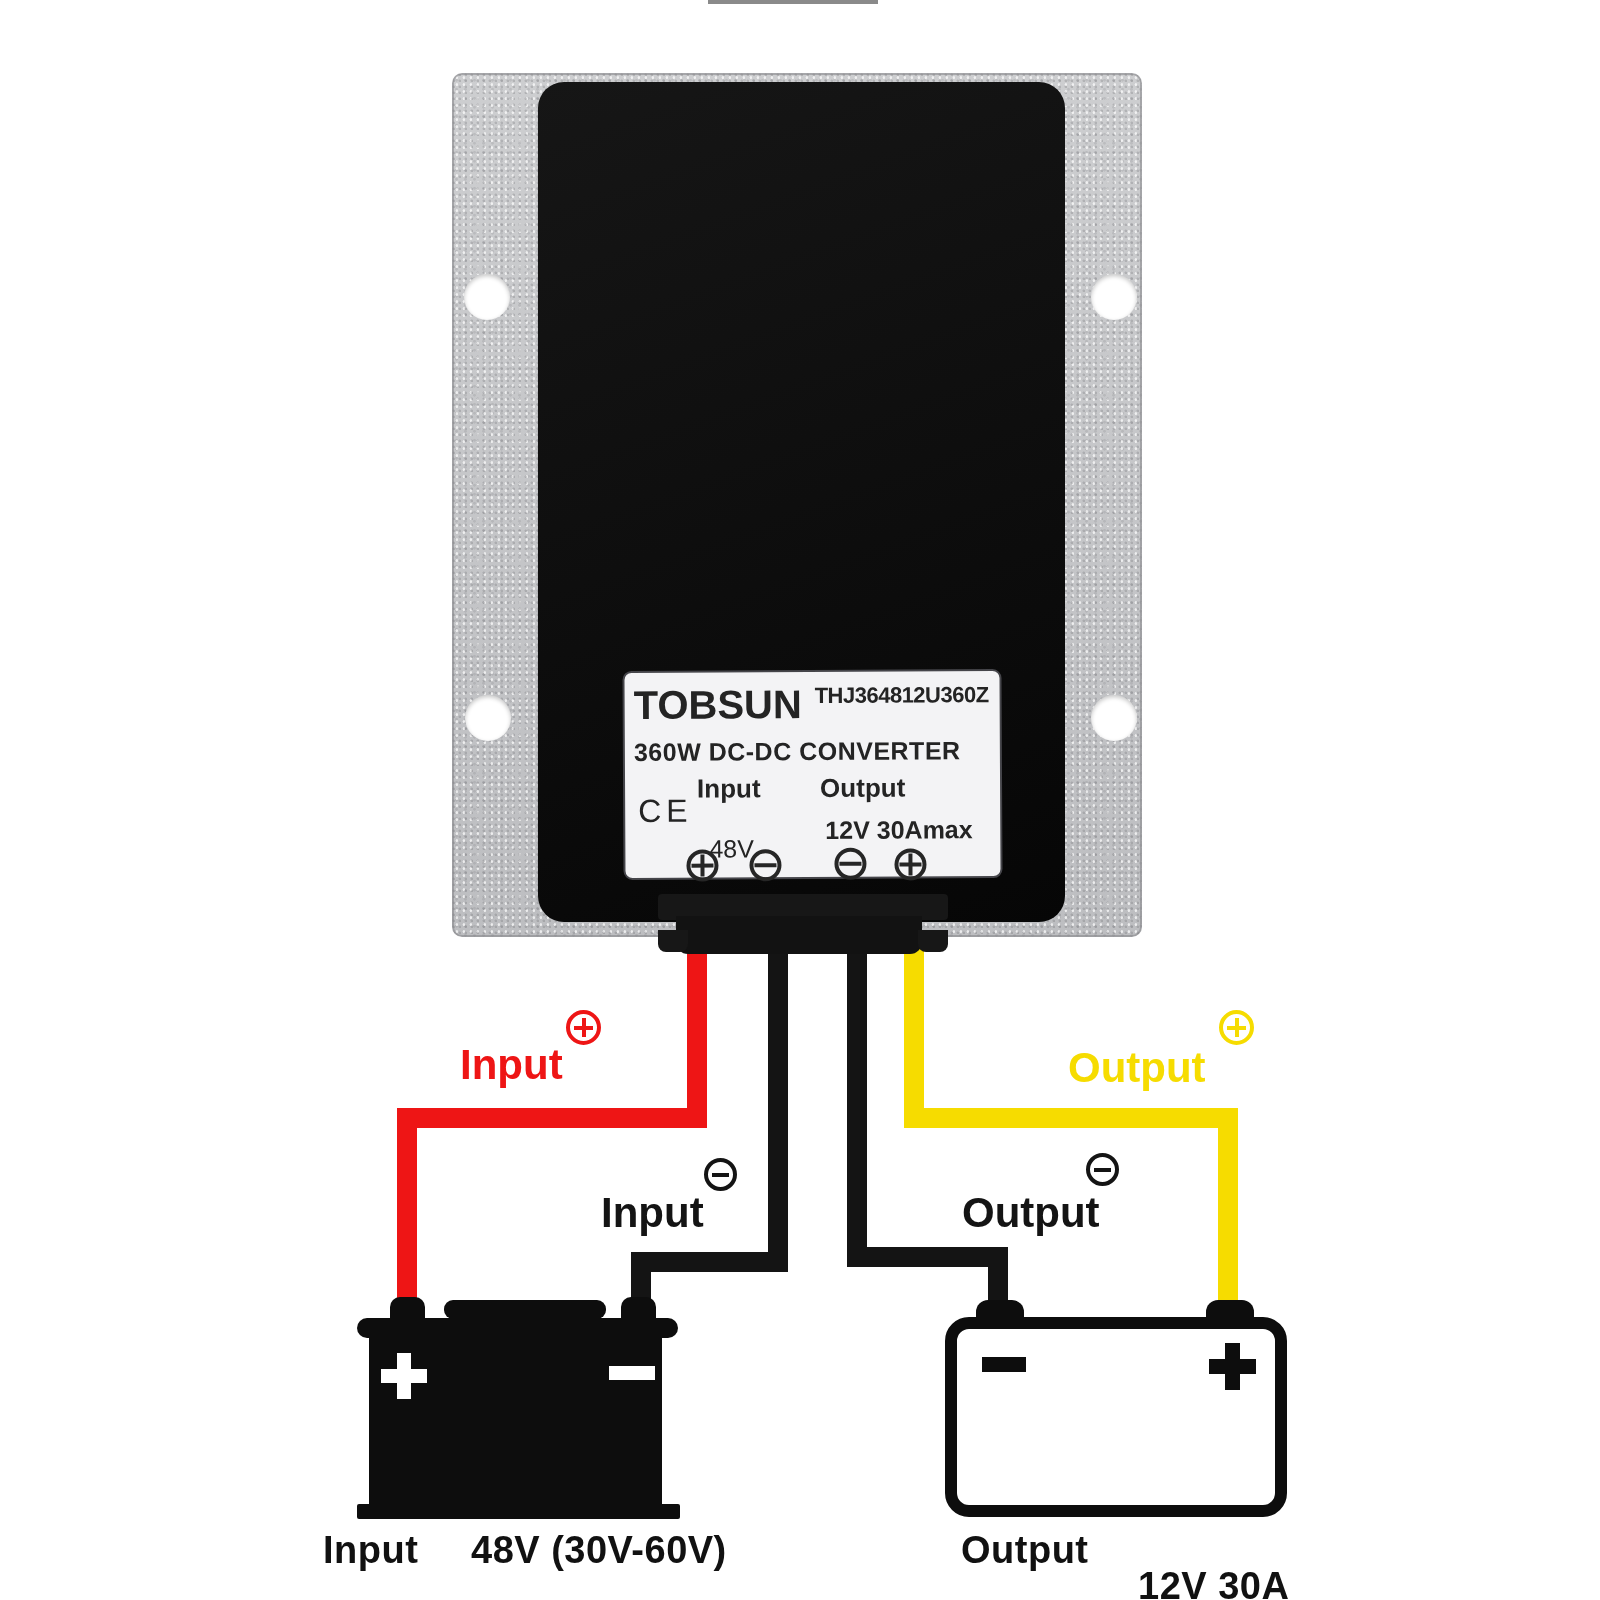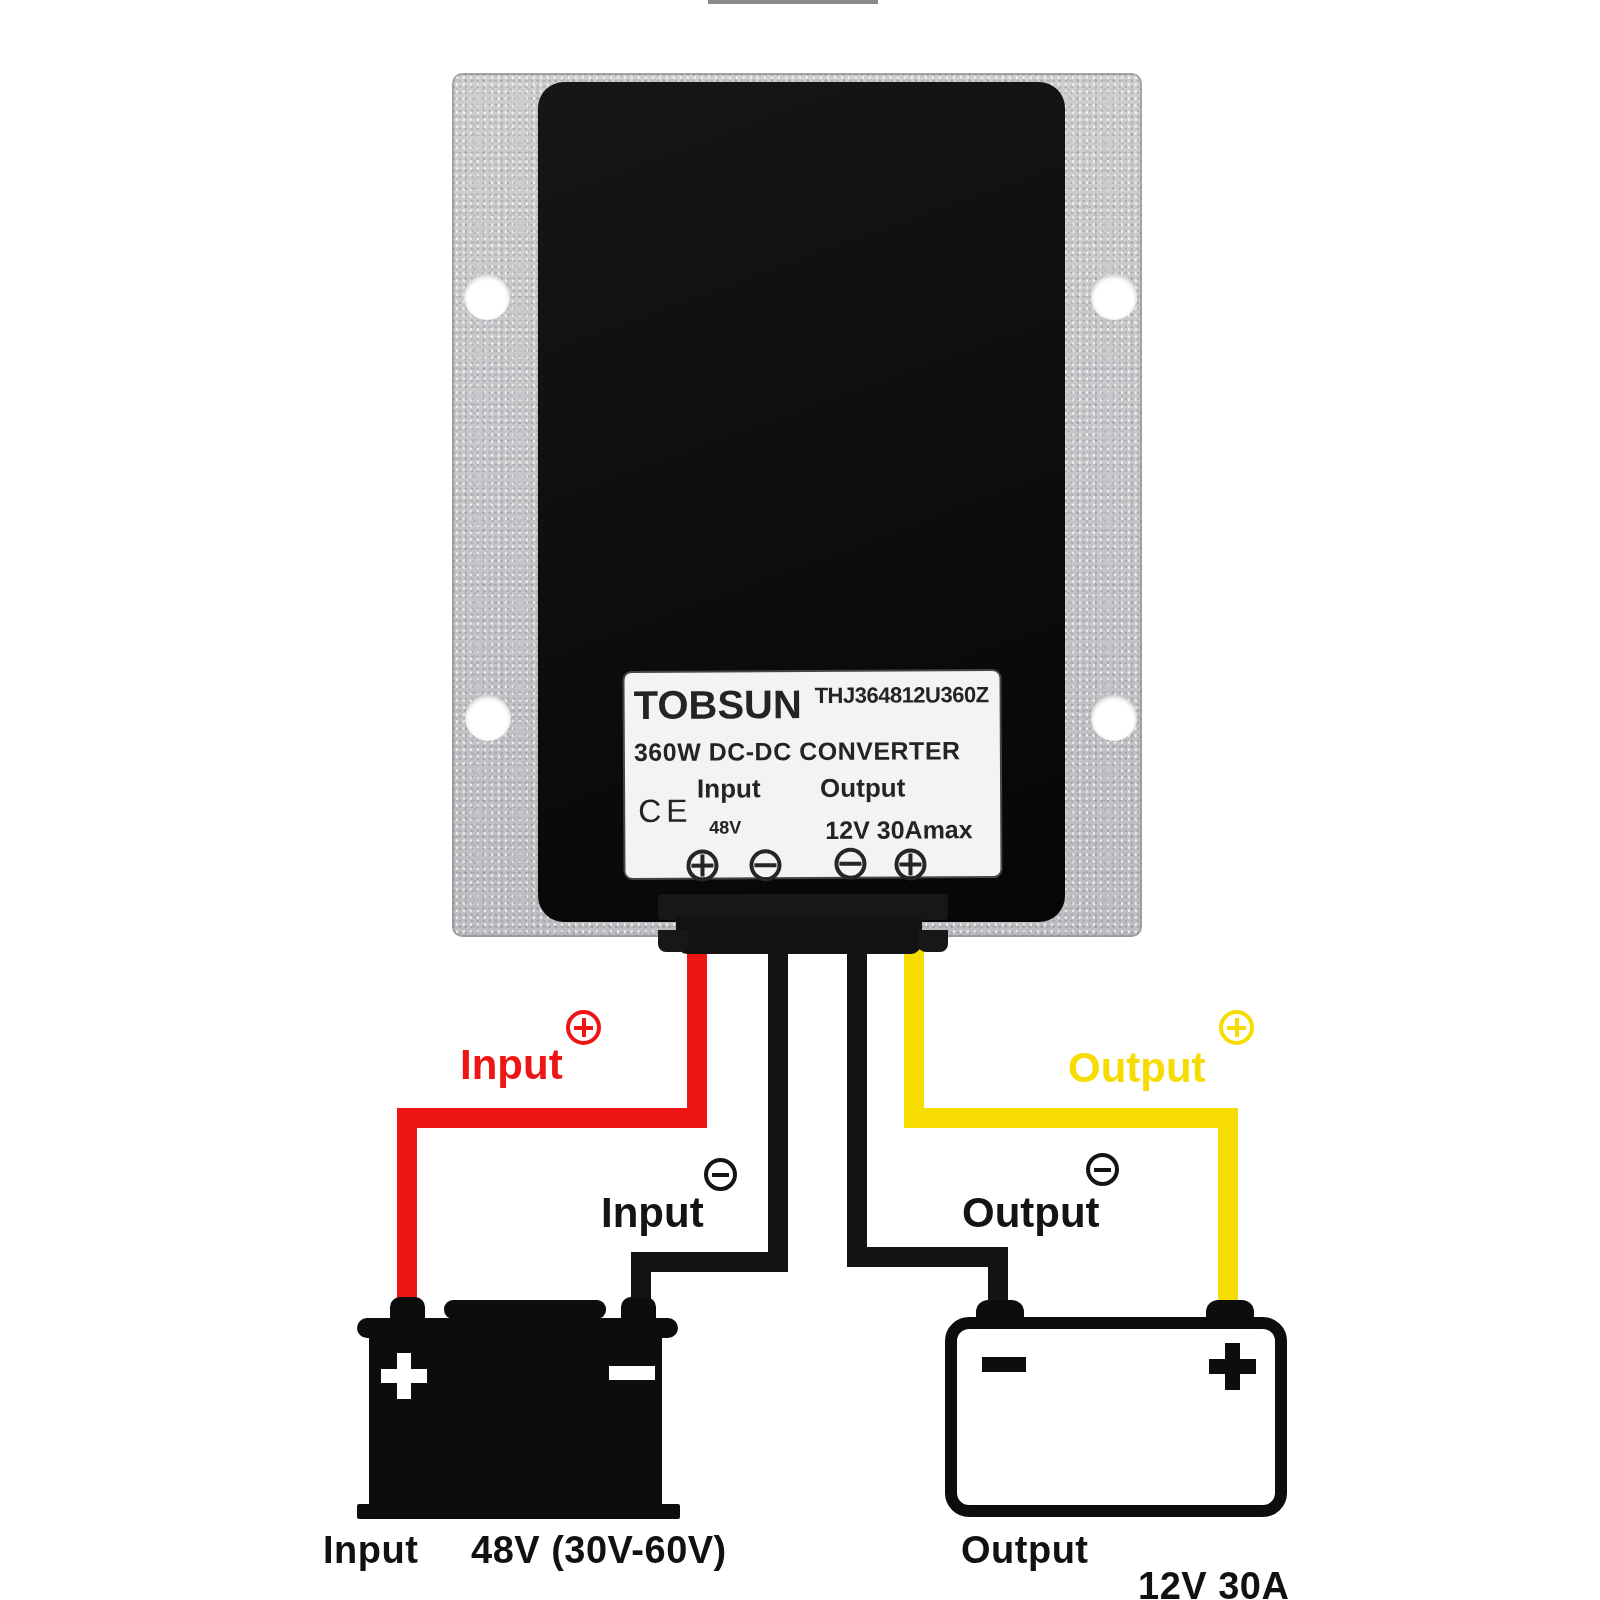"48V" #in-rate { font-size: 18px -> 25px; font-weight: 700 -> 400; top: 146px -> 164px }
